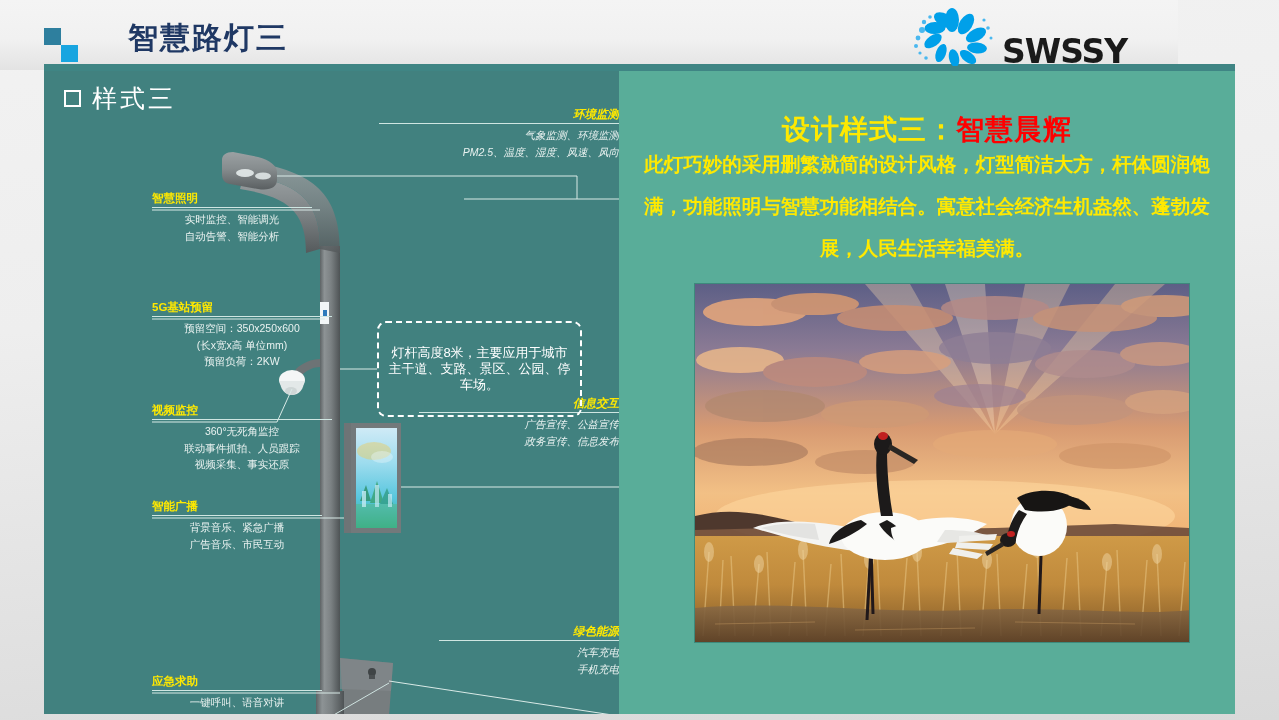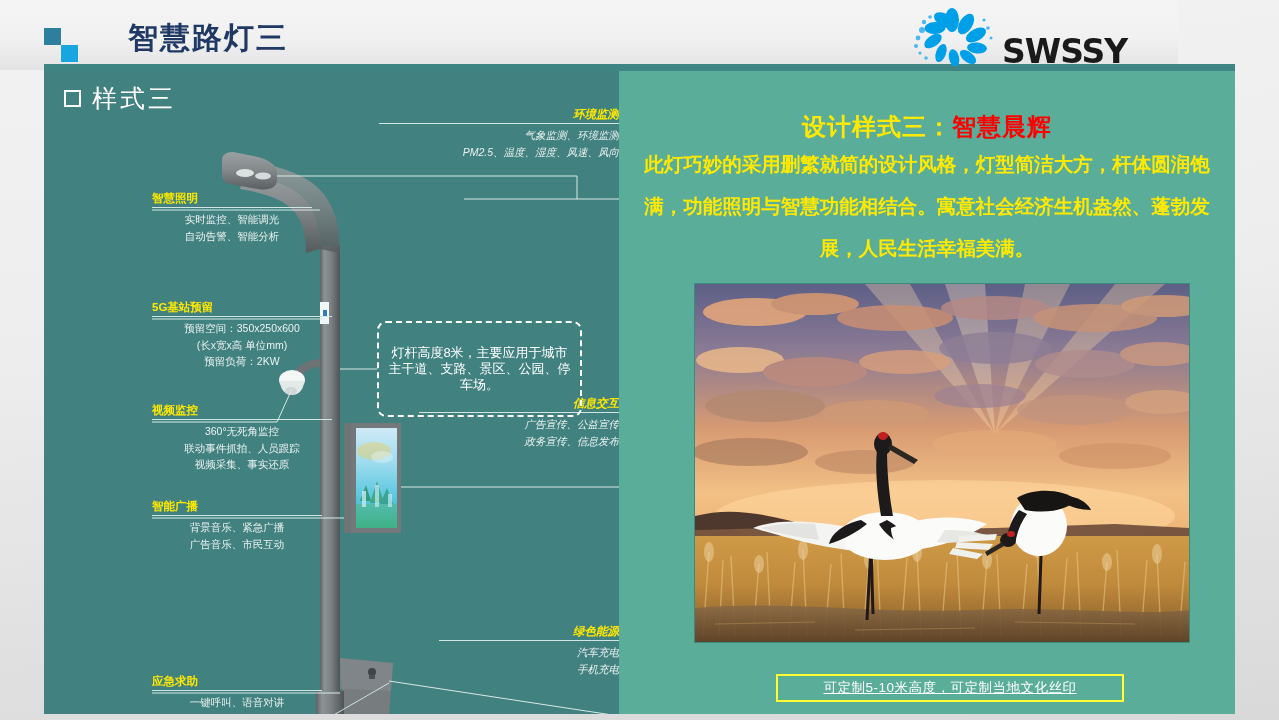"设计样式三：智慧晨辉" #design-title { font-size: 24px -> 28px }
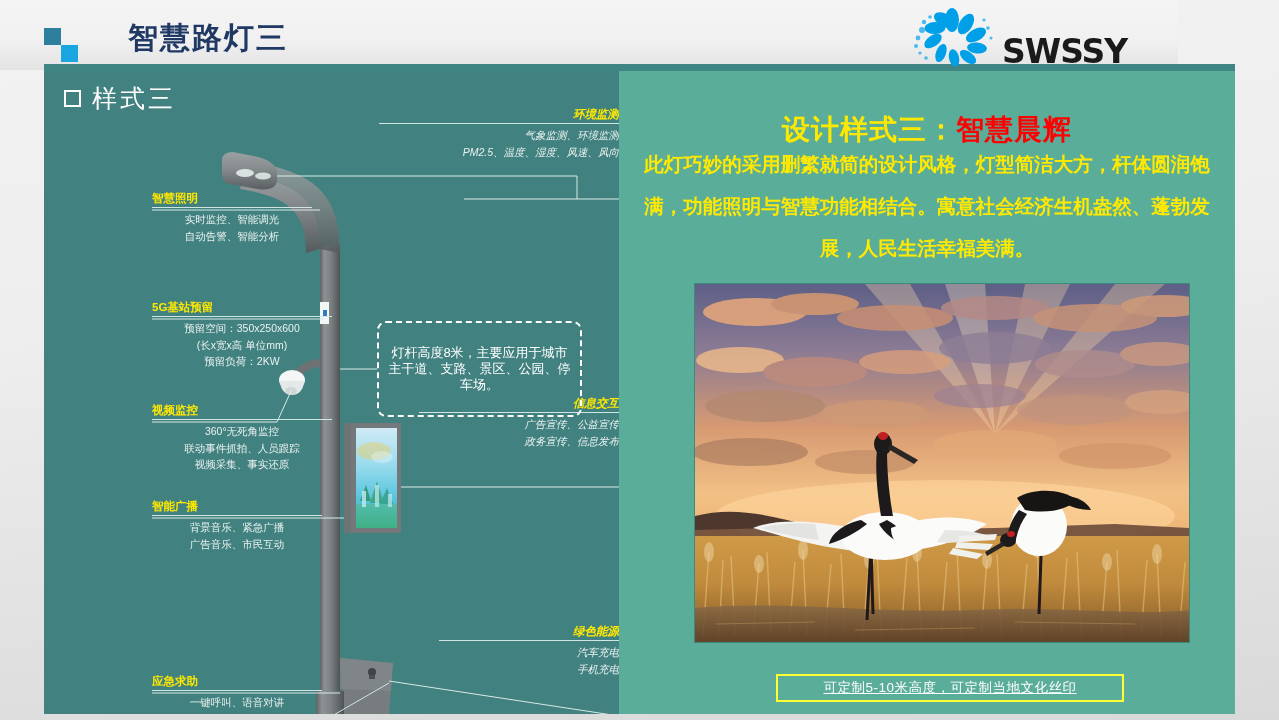"可定制5-10米高度，可定制当地文化丝印" div { html: <div> <div>可定制5-10米高度，可定制当地文化丝印</div> </div> -> none }
